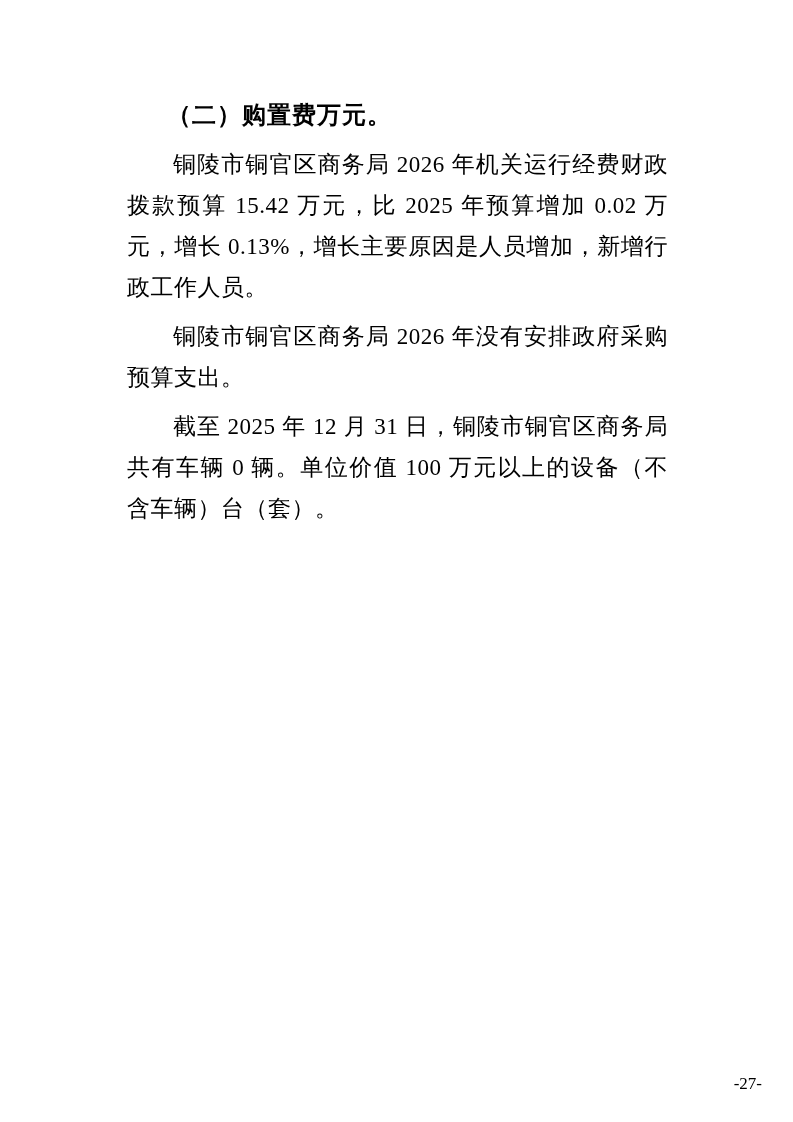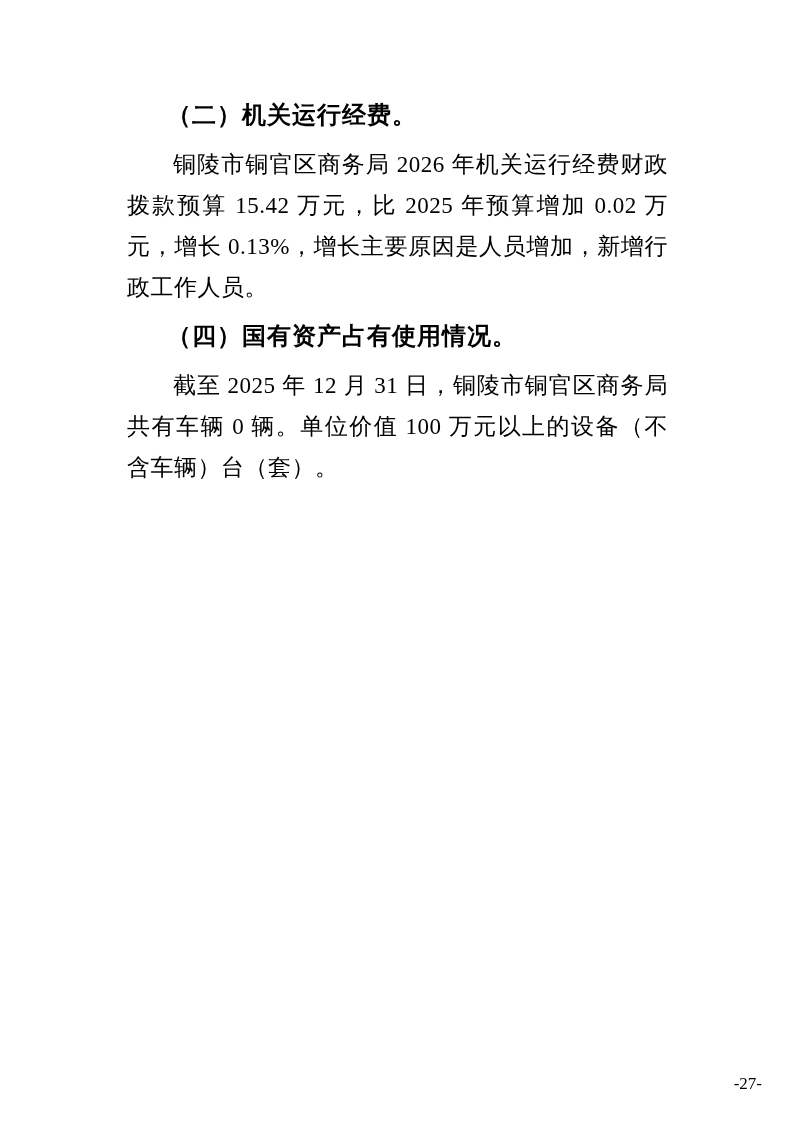"（二）机关运行经费。" h3.section-heading { text: 机关运行经费 -> 购置费万元 }
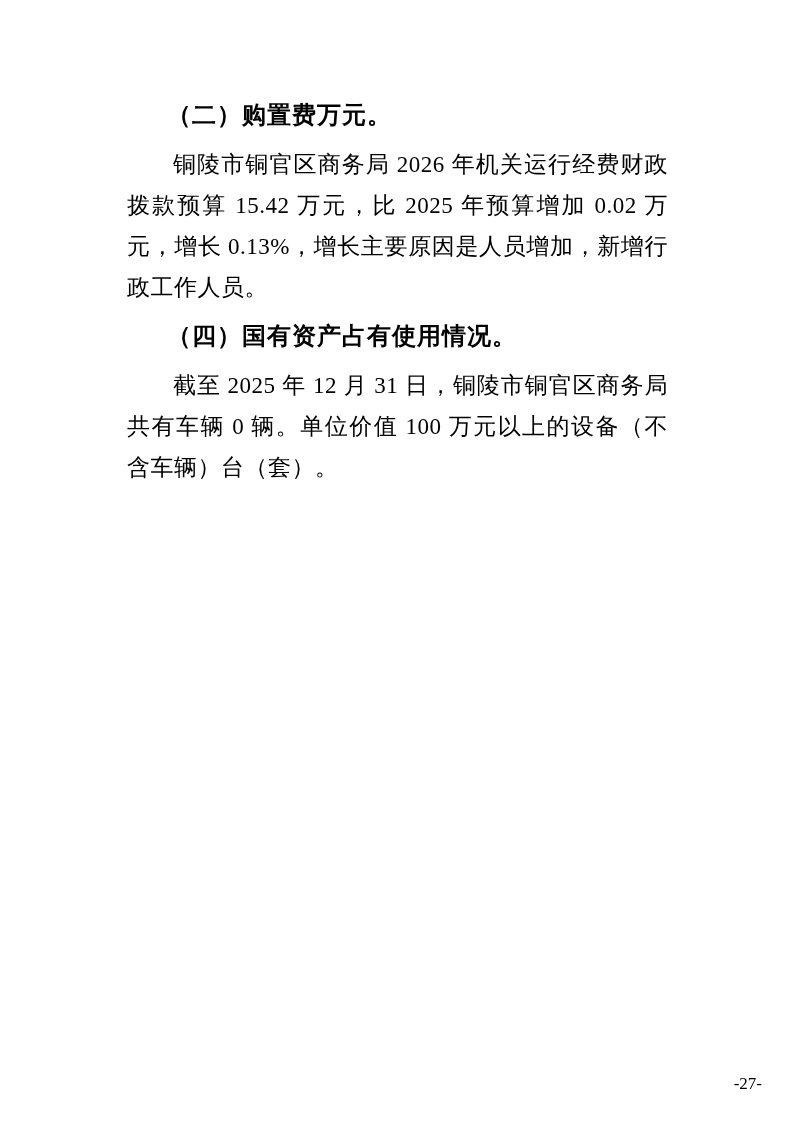"铜陵市铜官区商务局 2026 年没有安排政府采购预算支出。" p.para { html: none -> <p>铜陵市铜官区商务局 2026 年没有安排政府采购预算支出。</p> }
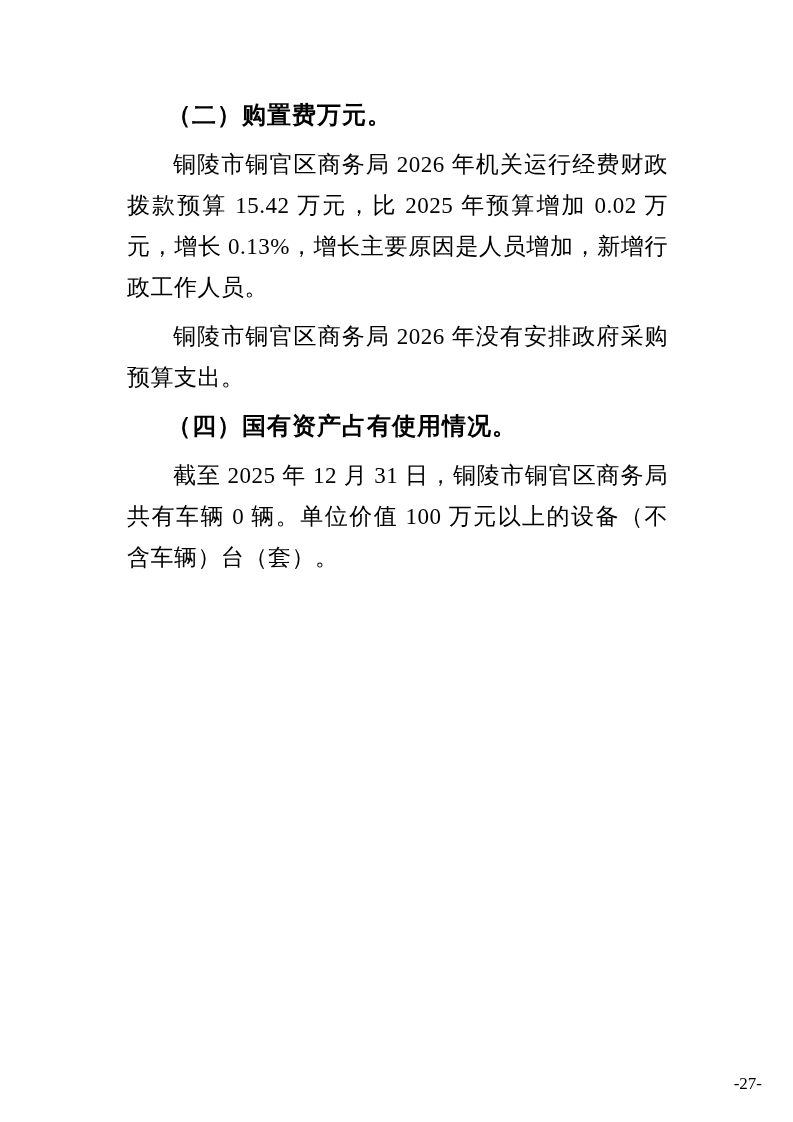"（四）国有资产占有使用情况。" h3.section-heading { html: <h3>（四）国有资产占有使用情况。</h3> -> none }
